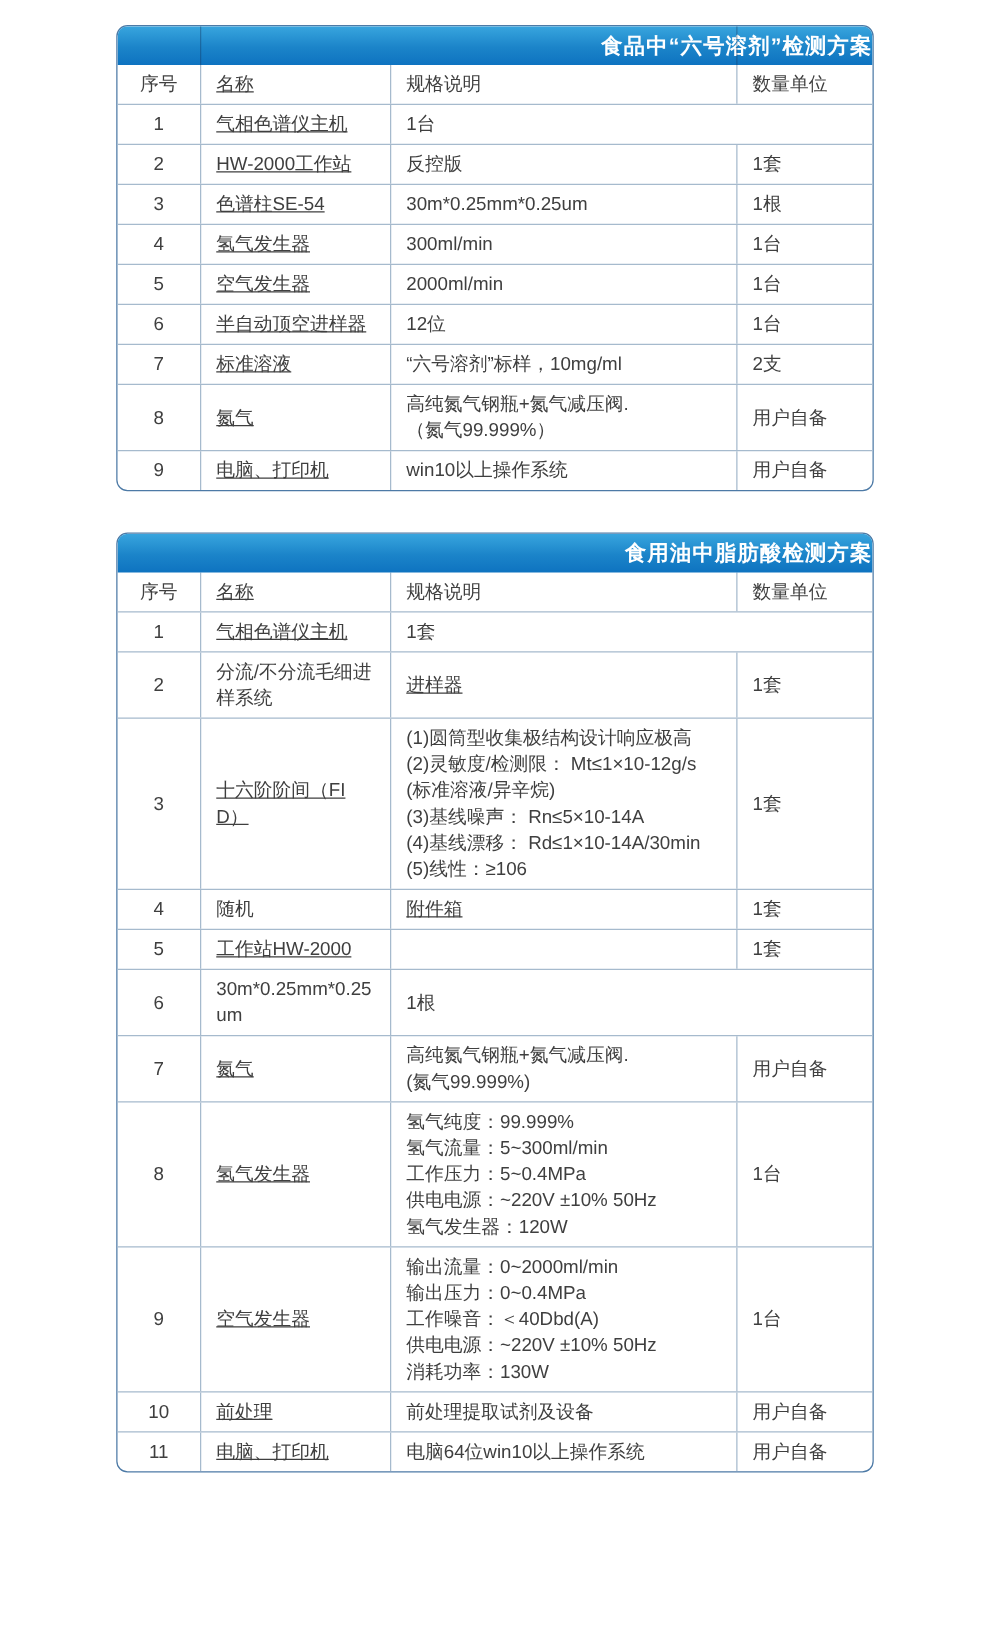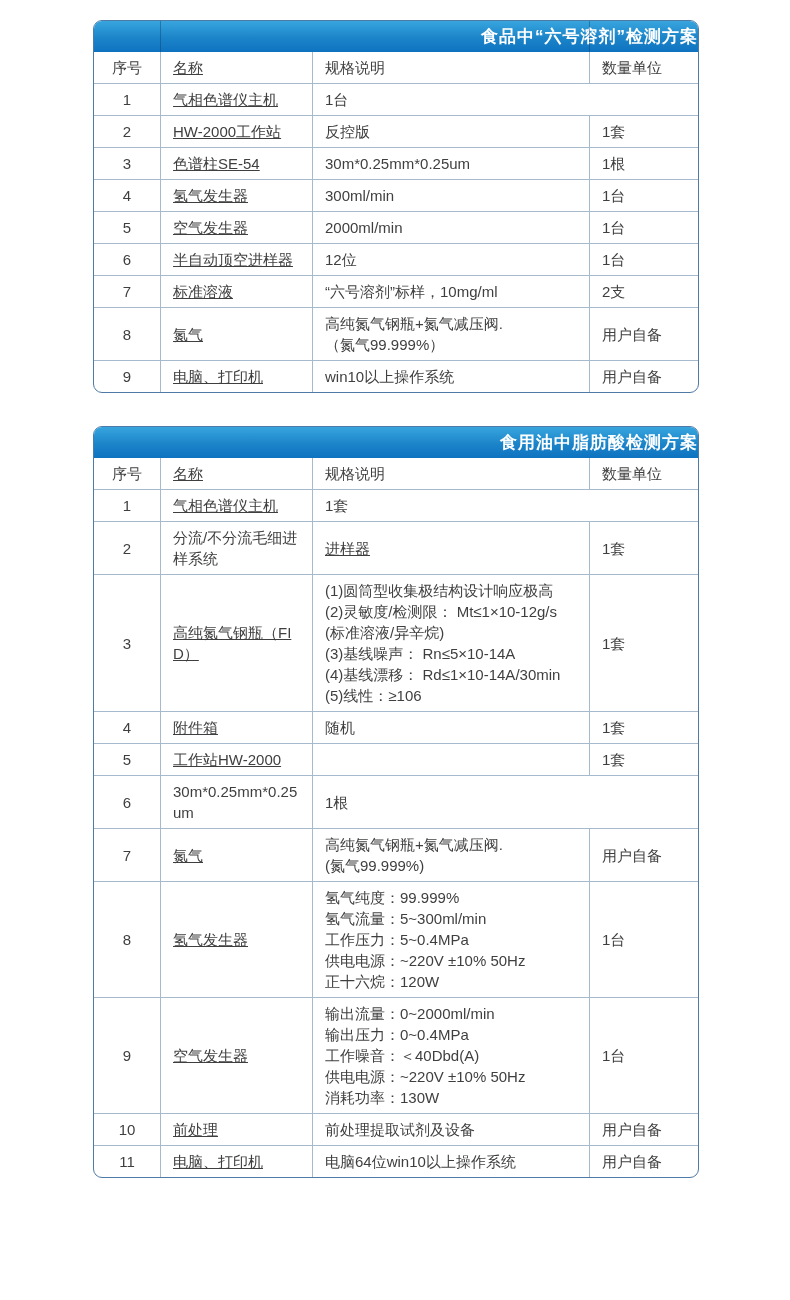"高纯氮气钢瓶（FID）" div.cell { text: 高纯氮气钢瓶 -> 十六阶阶间 }
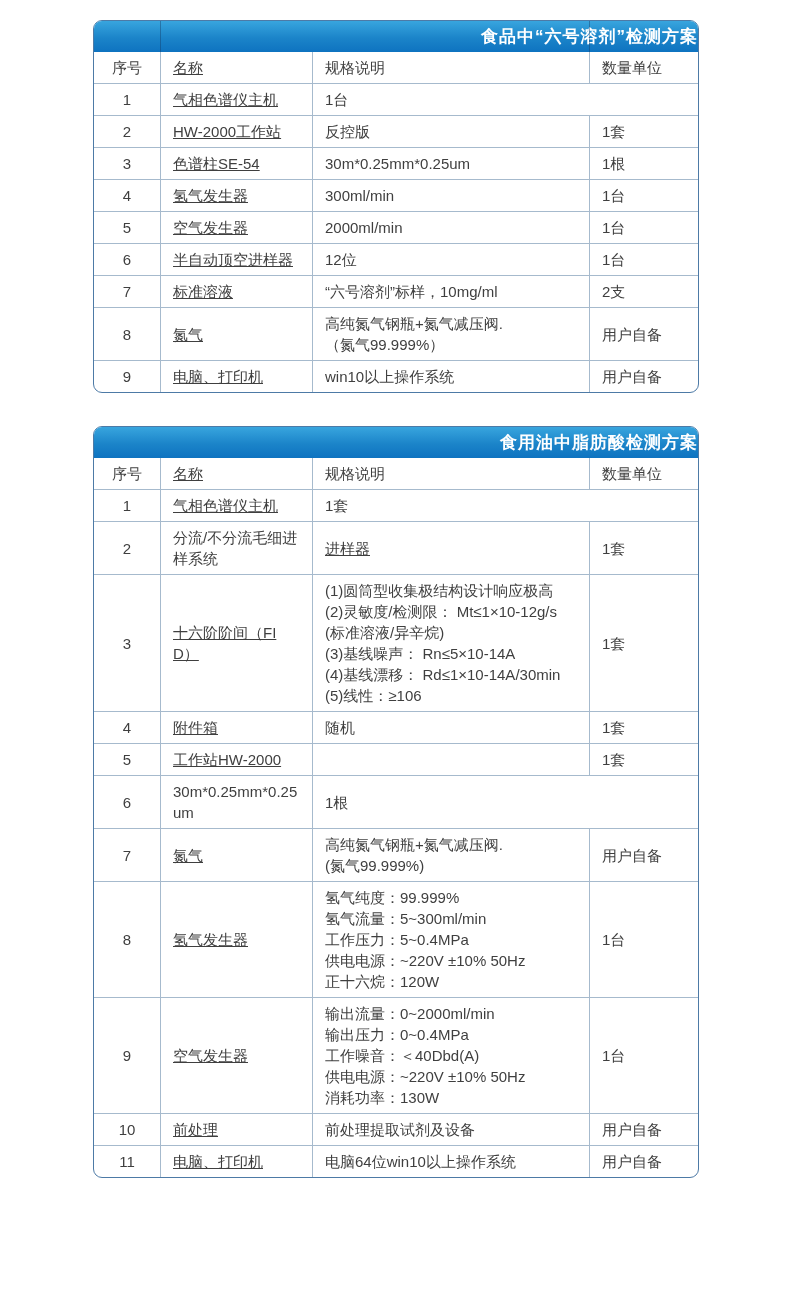"附件箱" div.cell { order: before "随机" -> after "随机" }
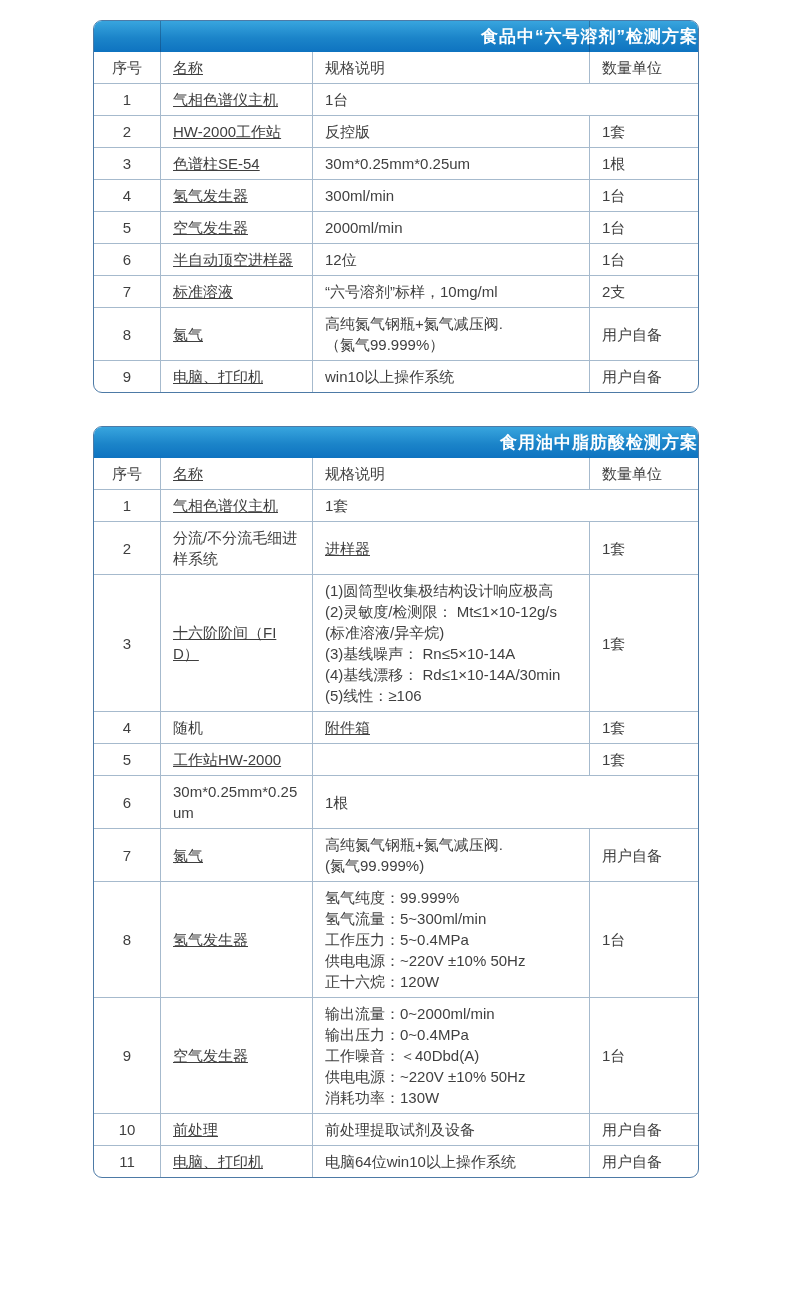"正十六烷：120W" div.spec-line { text: 正十六烷 -> 氢气发生器 }
